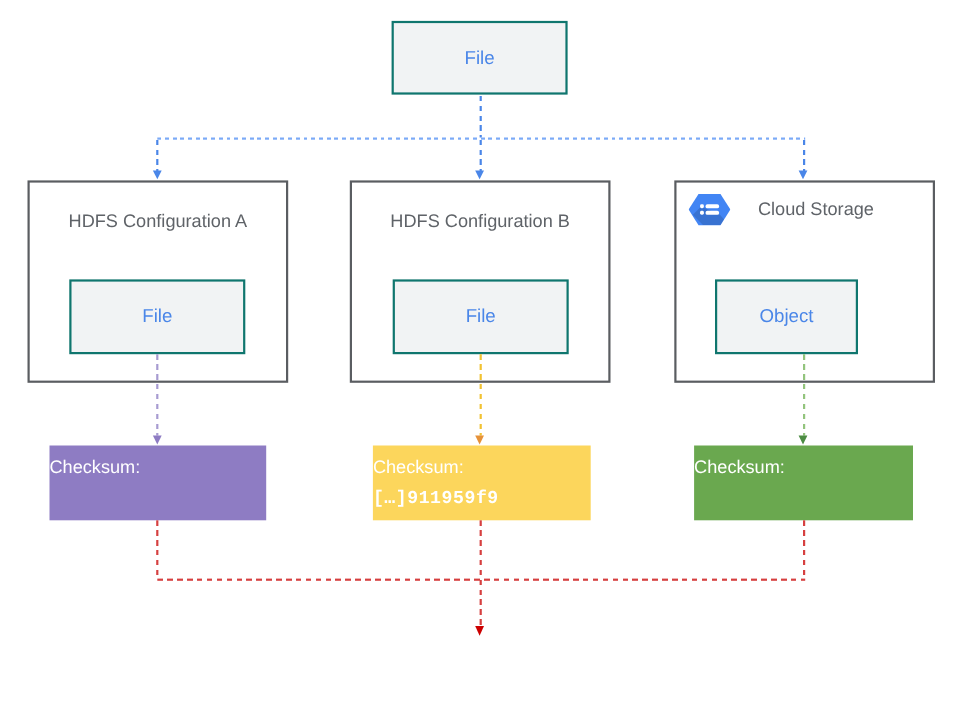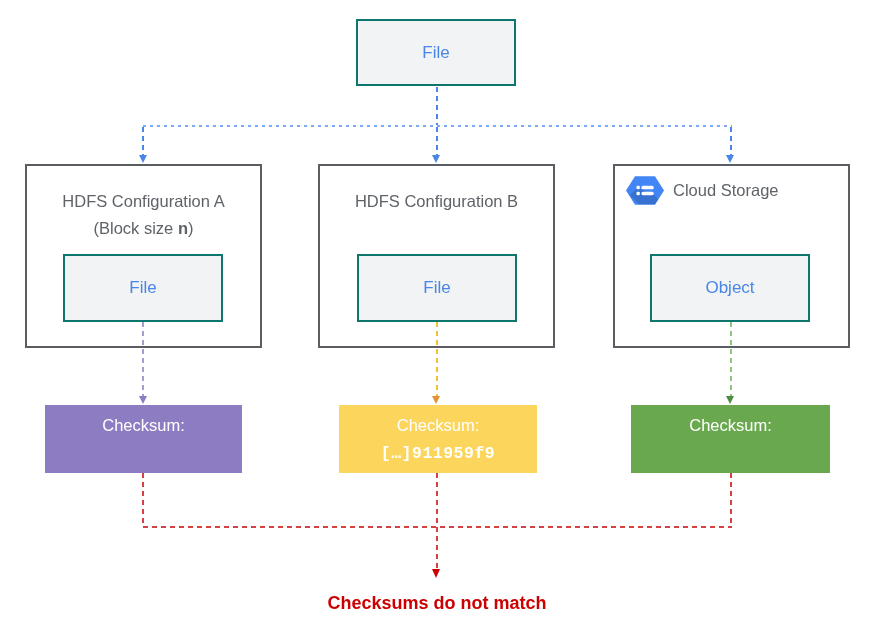"Cloud Storage" .cs-header { gap: 9px -> 25px }
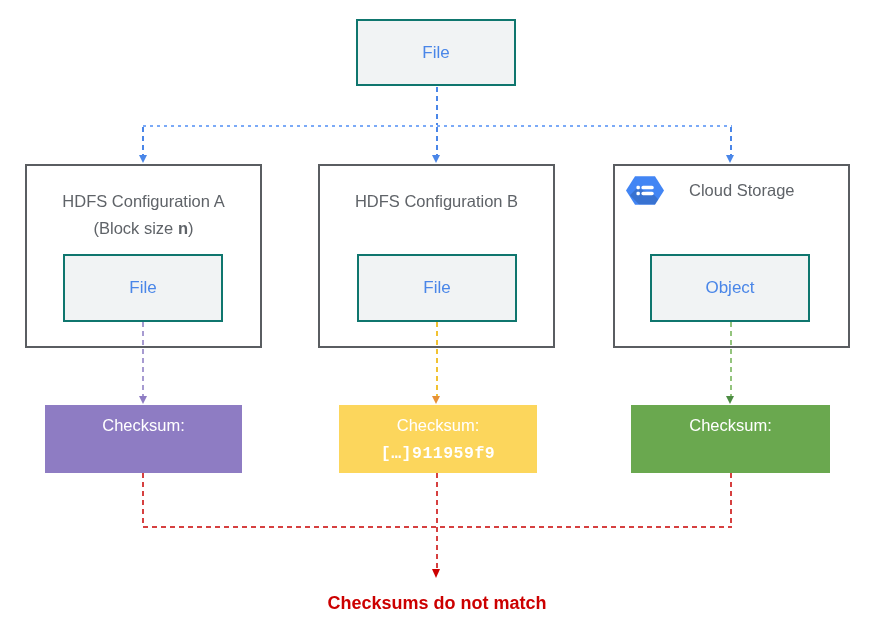"(Block size n)" div { html: <div><span>(Block size </span><b>n</b><span>)</span></div> -> none }
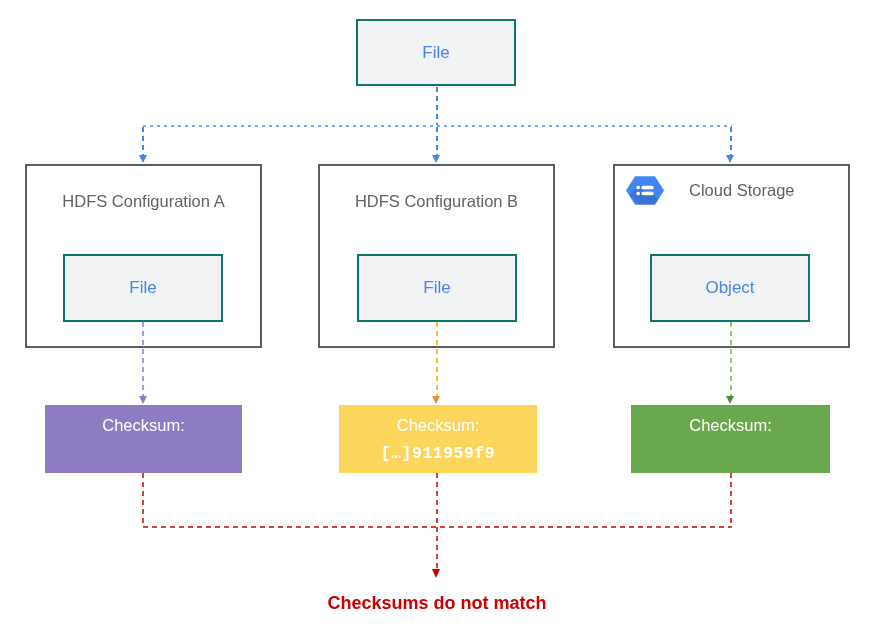"Object" div.abs { width: 160px -> 130px }
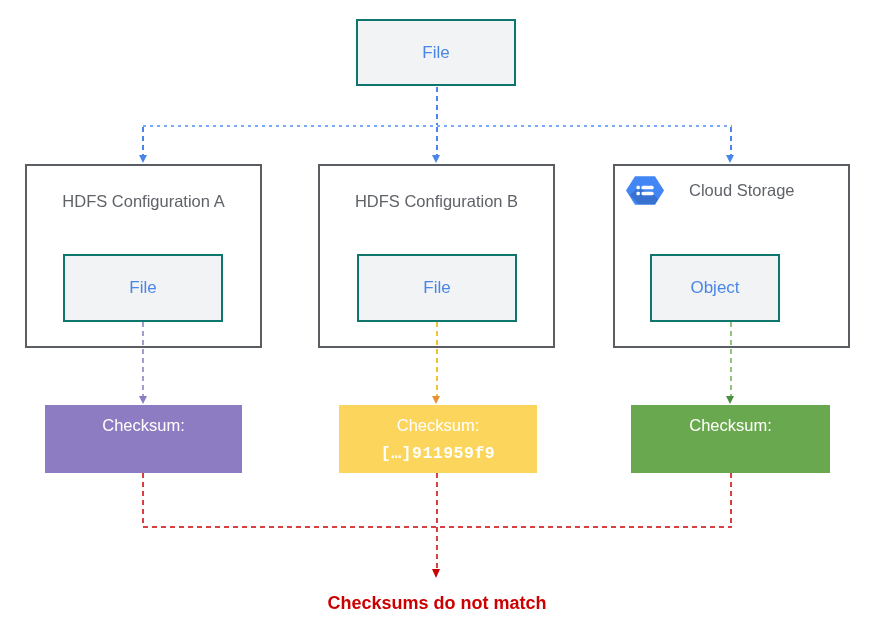"Checksum:" .checksum-box { text-align: center -> left }
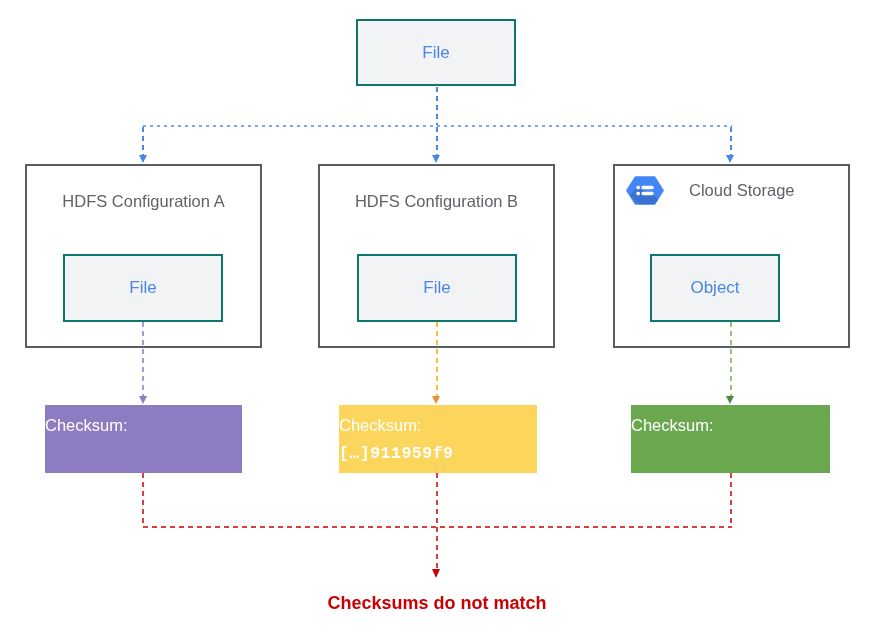"Checksums do not match" div.abs { html: <div>Checksums do not match</div> -> none }
